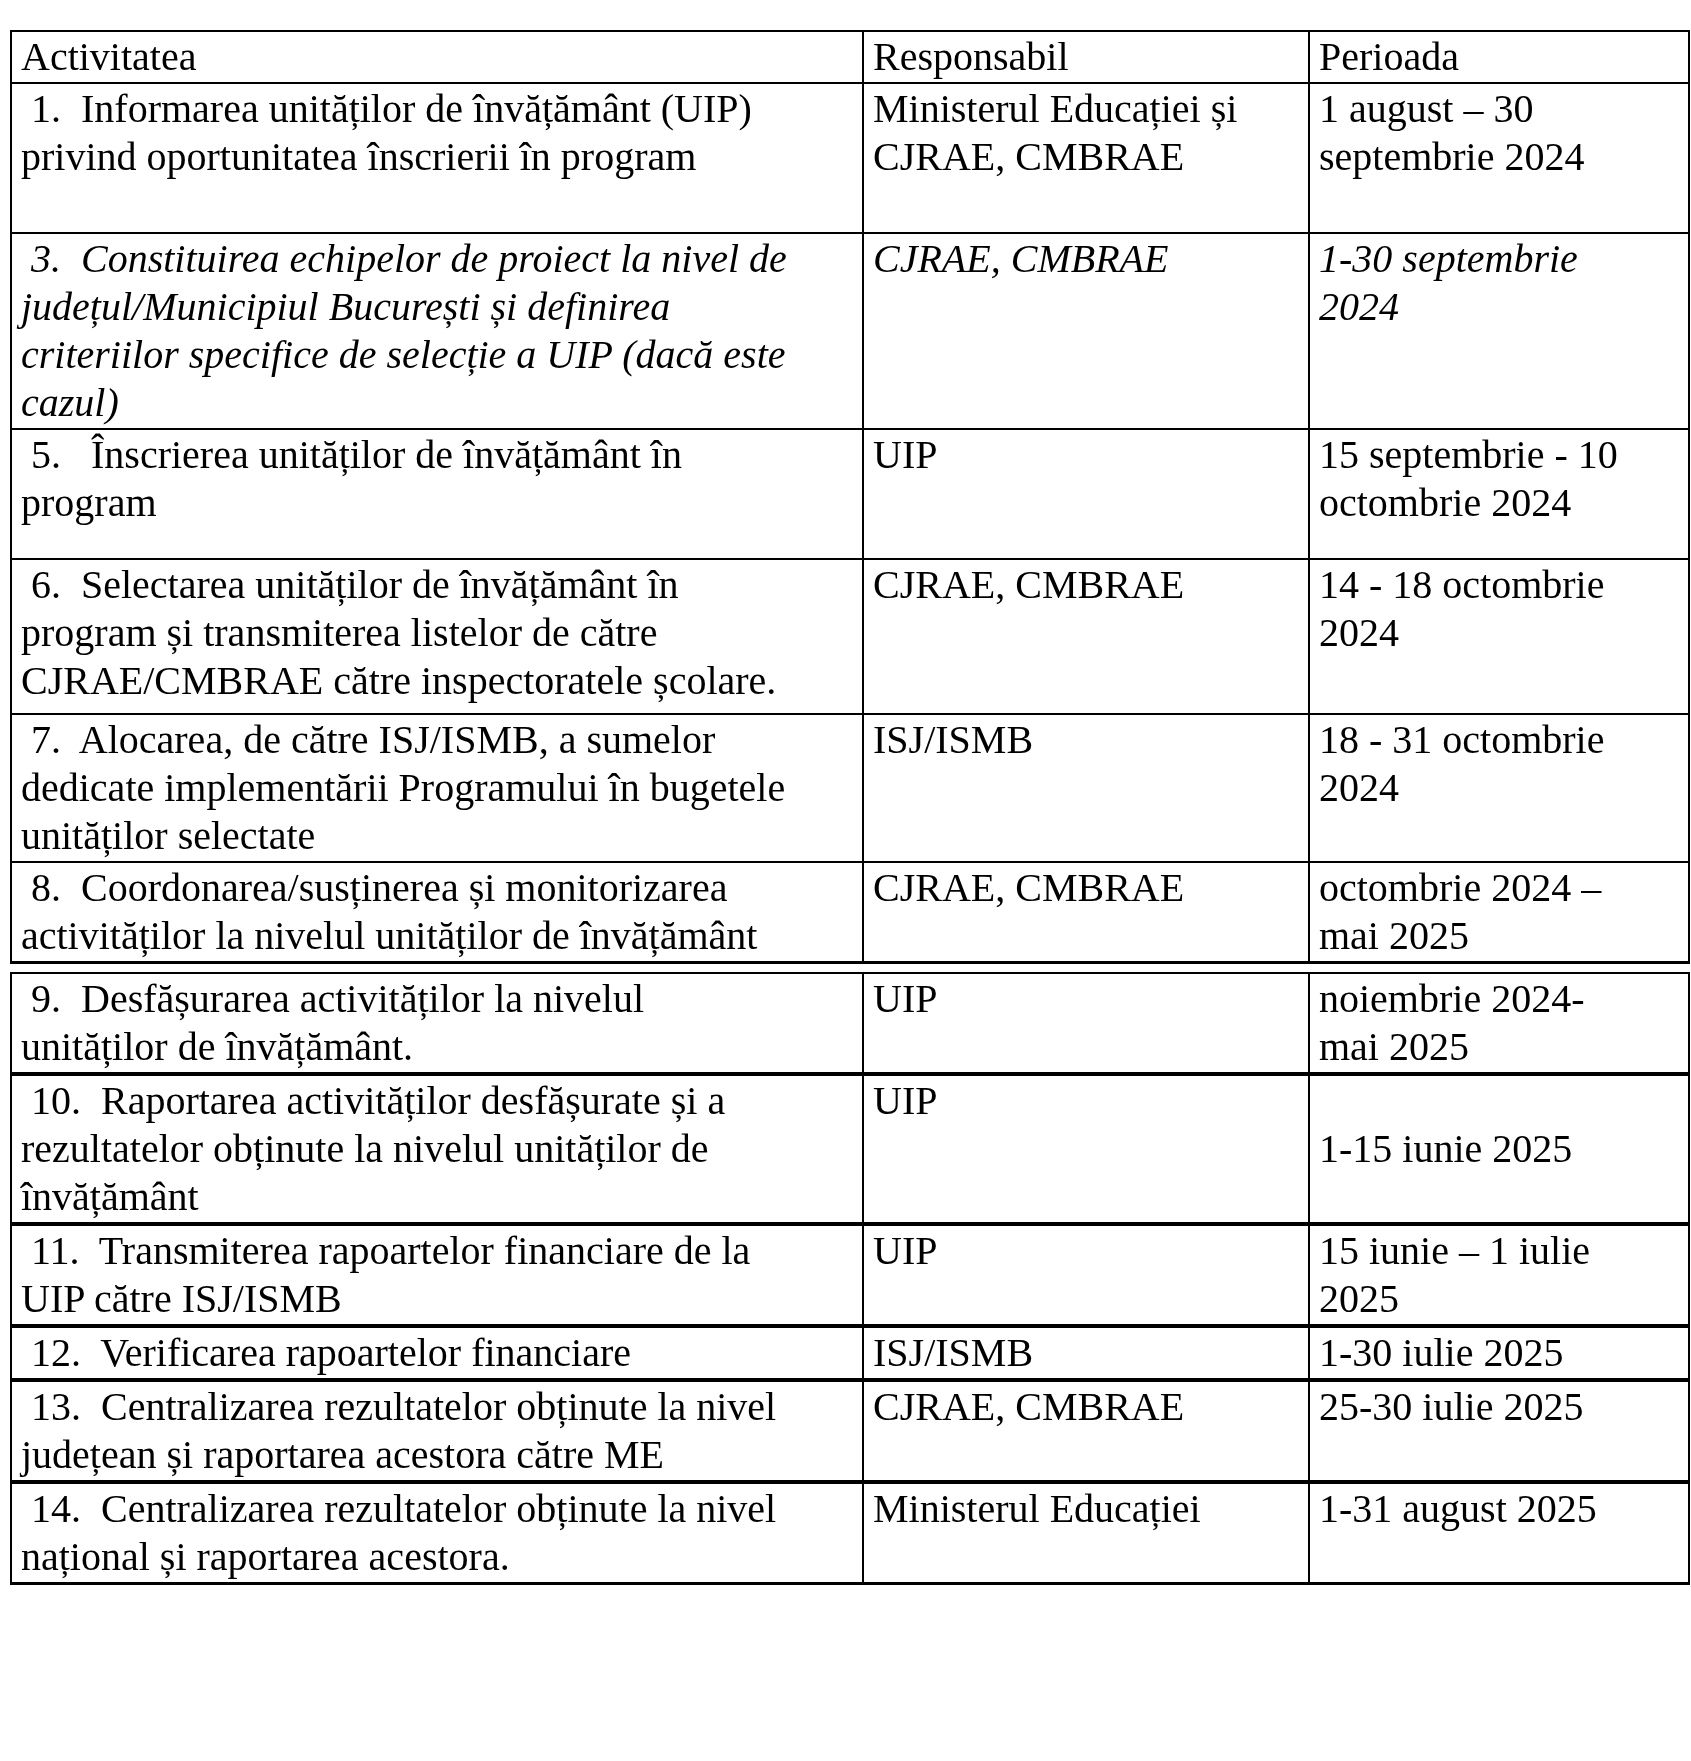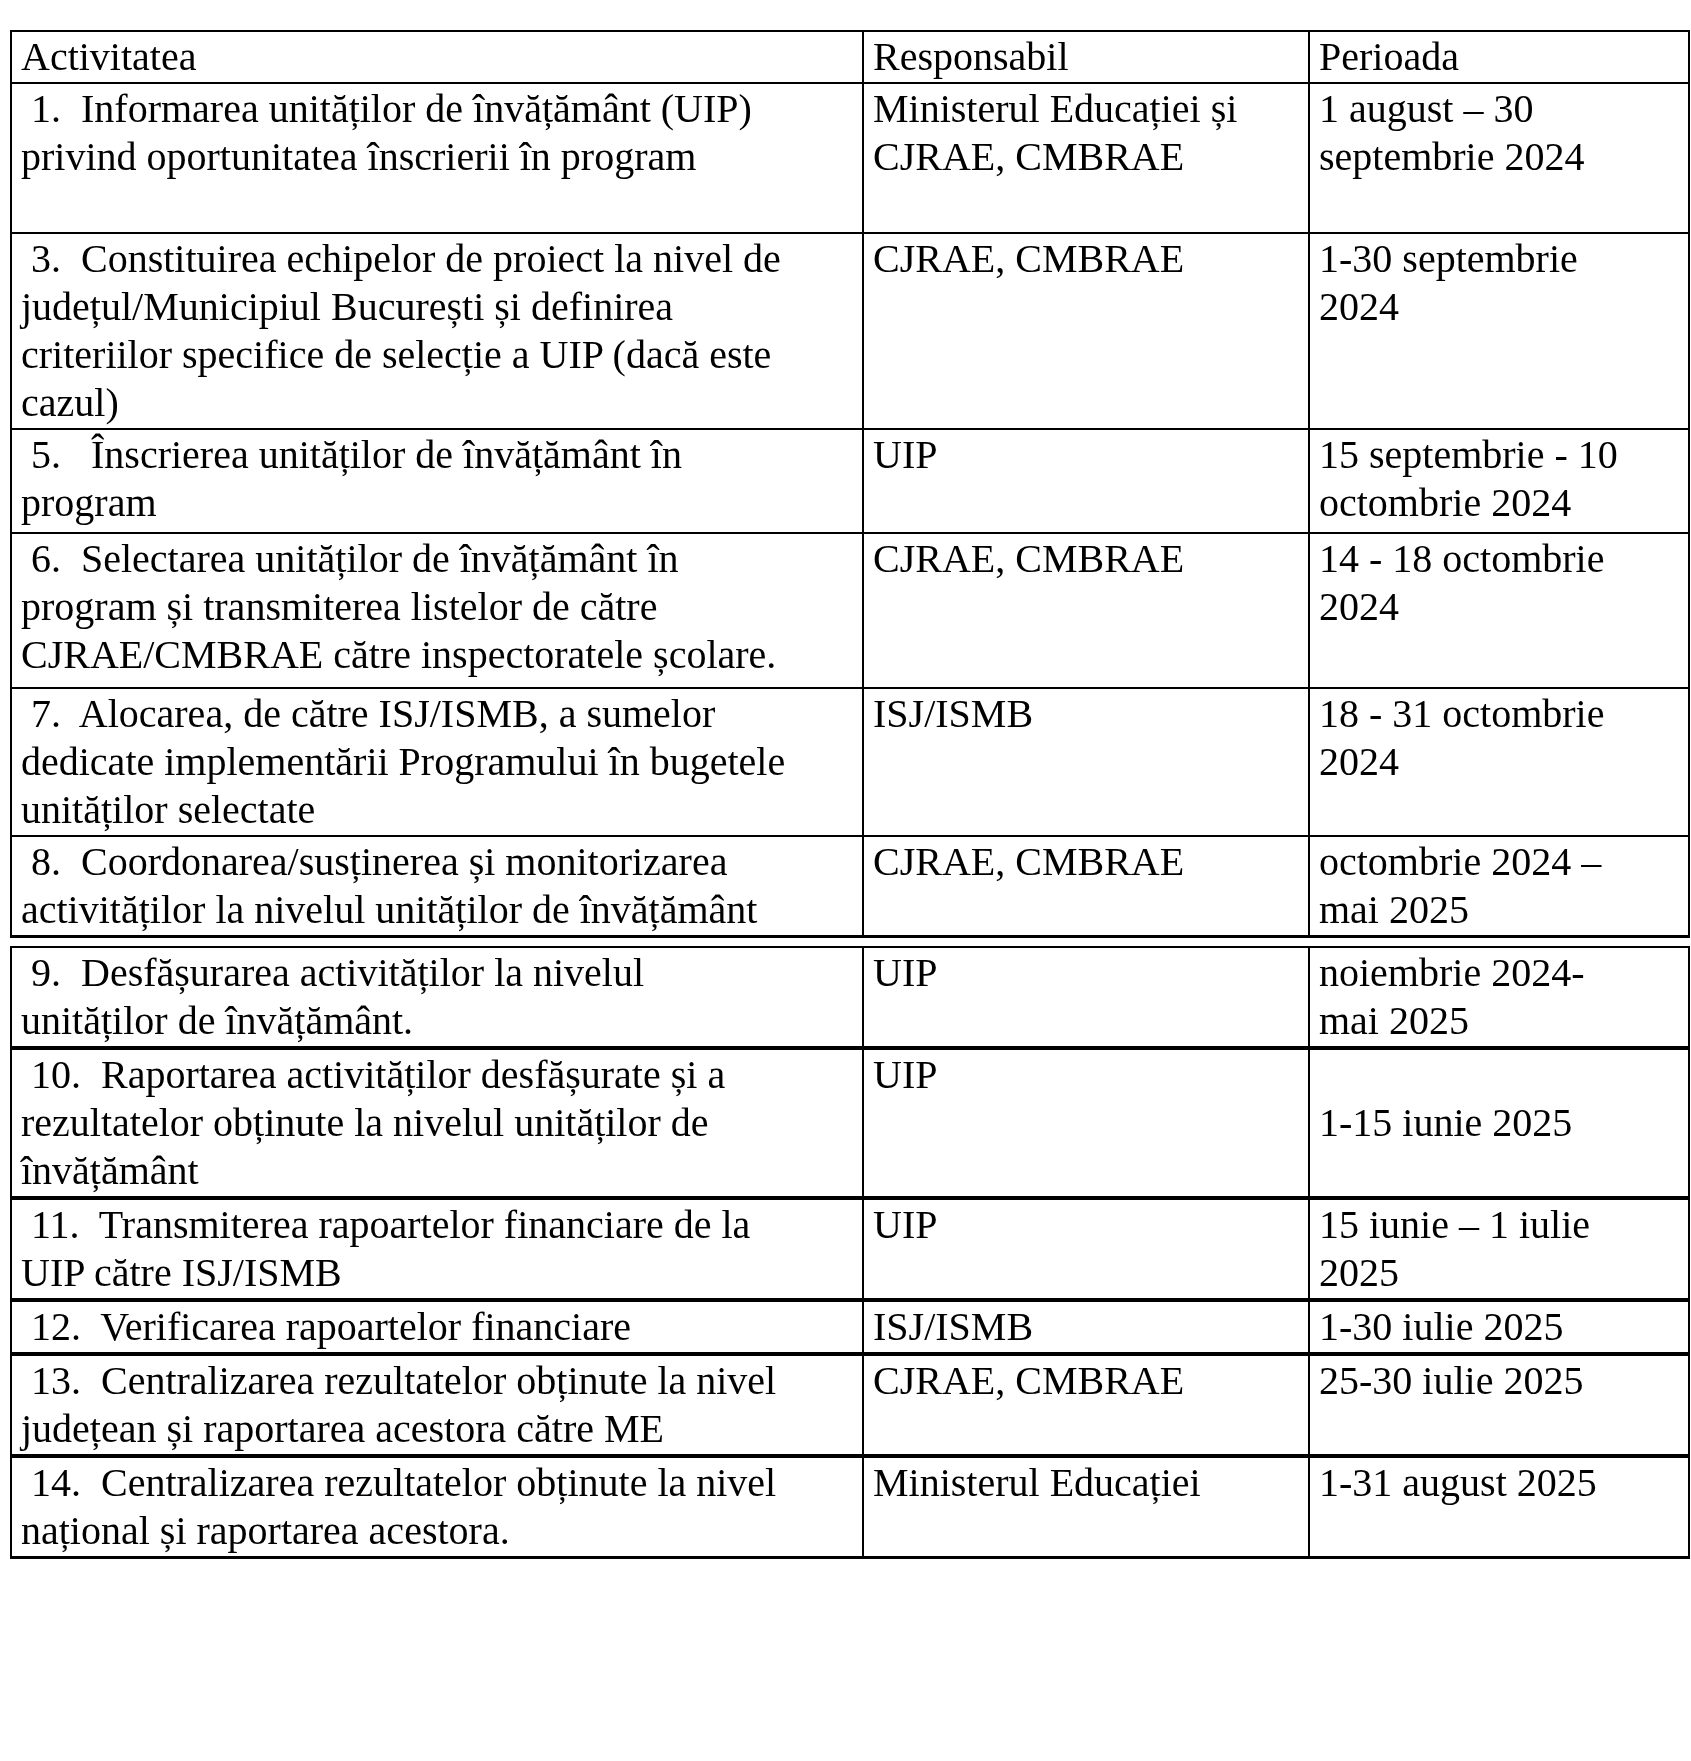"3. Constituirea echipelor de proiect" tr.r3 { font-style: none -> italic }
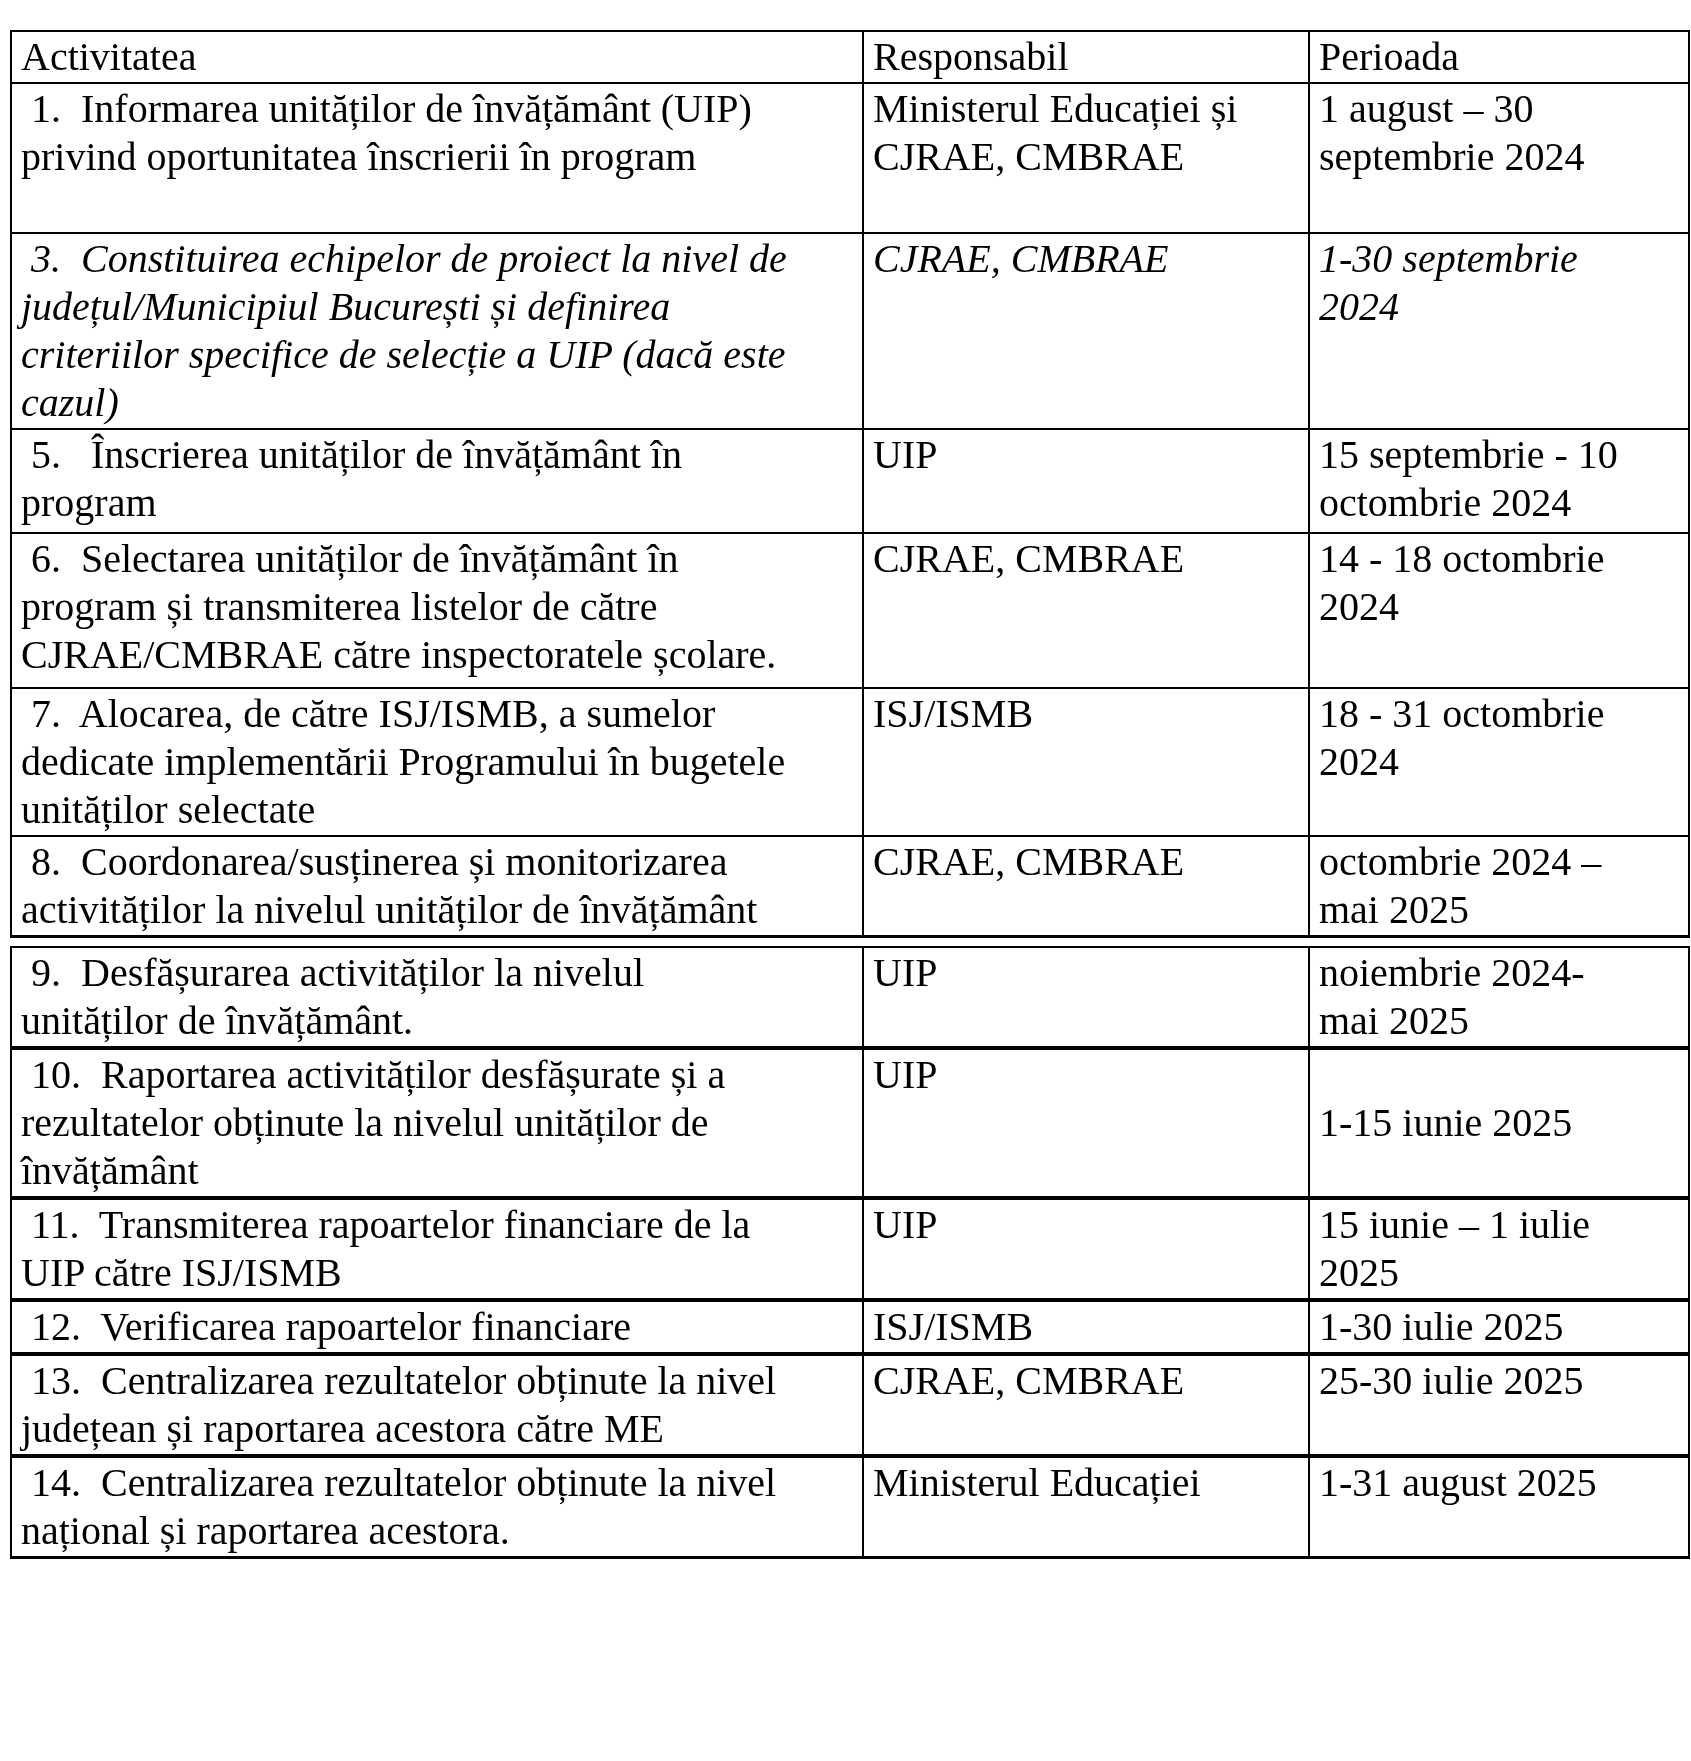"5. Înscrierea unităților de învățământ" tr.r5 { height: 104px -> 130px }
